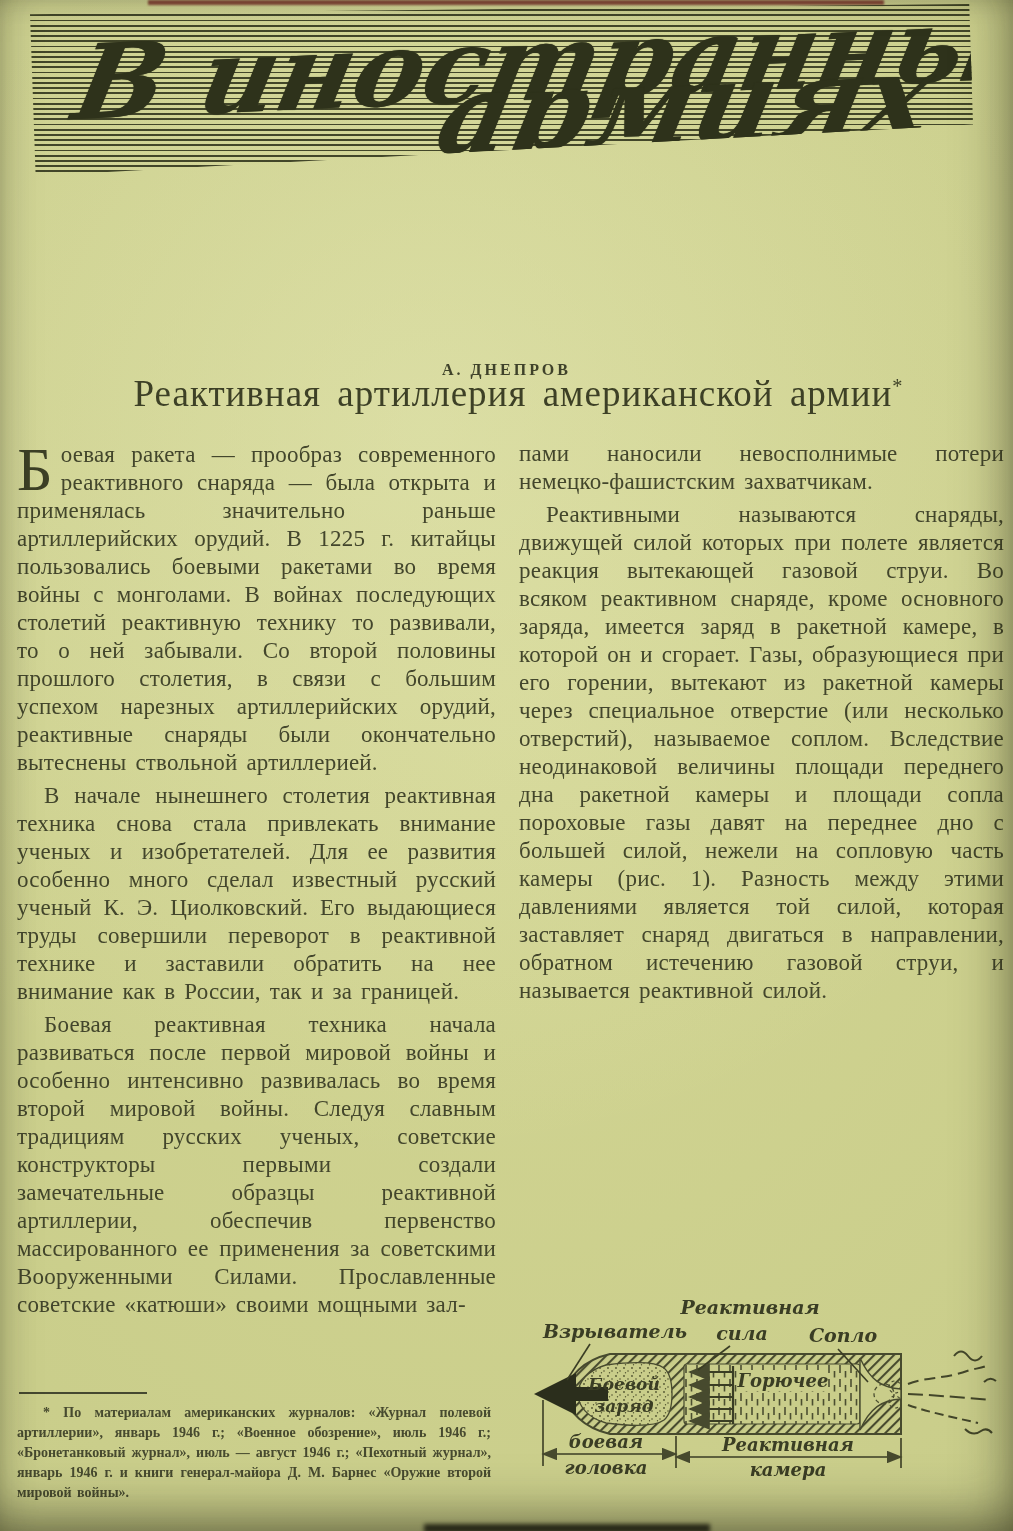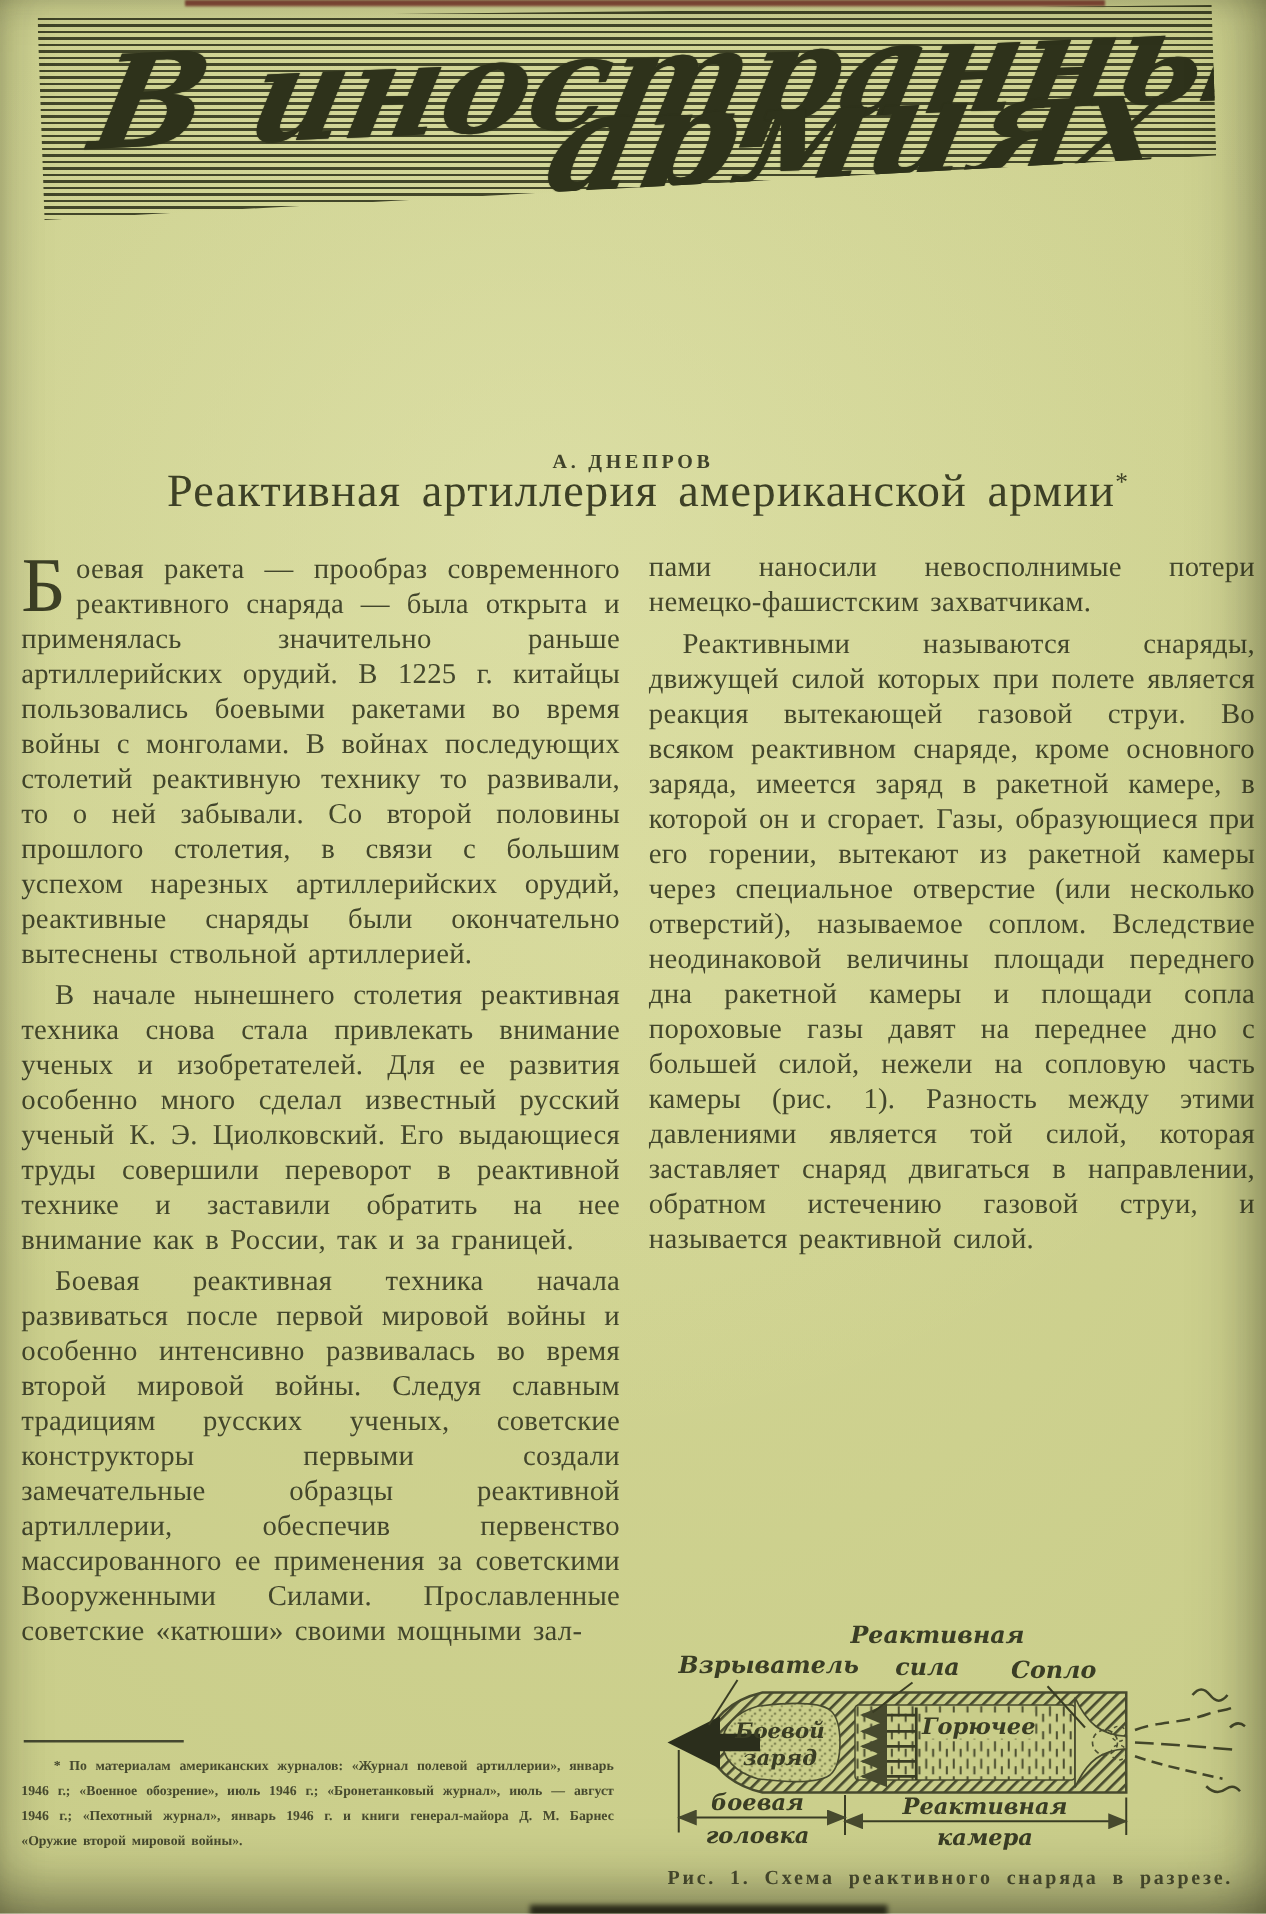"* По материалам американских журналов:" .fn-text { font-size: 11px -> 14px }
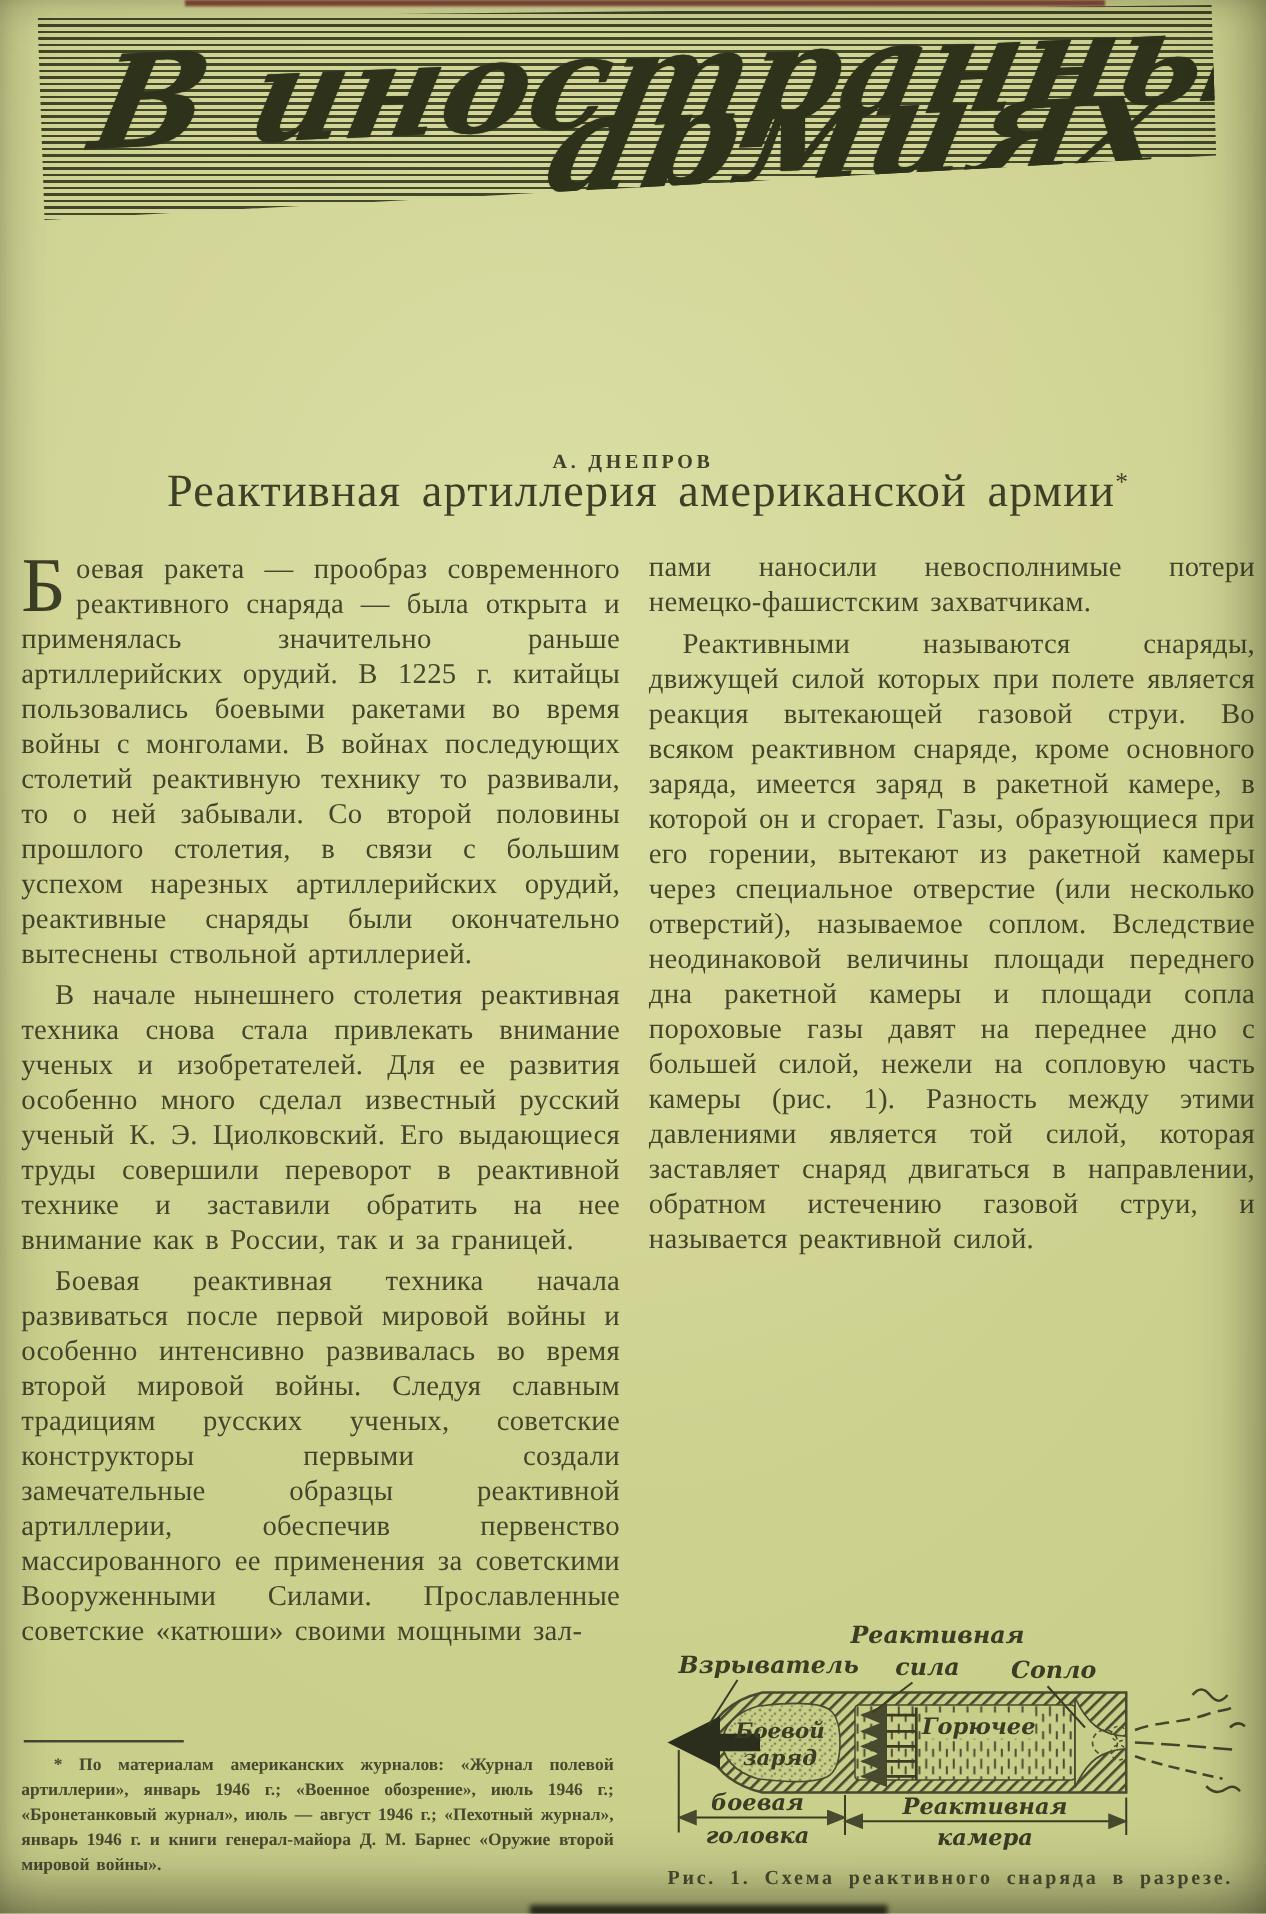"Рис. 1. Схема реактивного снаряда" div.caption { html: <div>Рис. 1. Схема реактивного снаряда в разрезе.</div> -> none }
